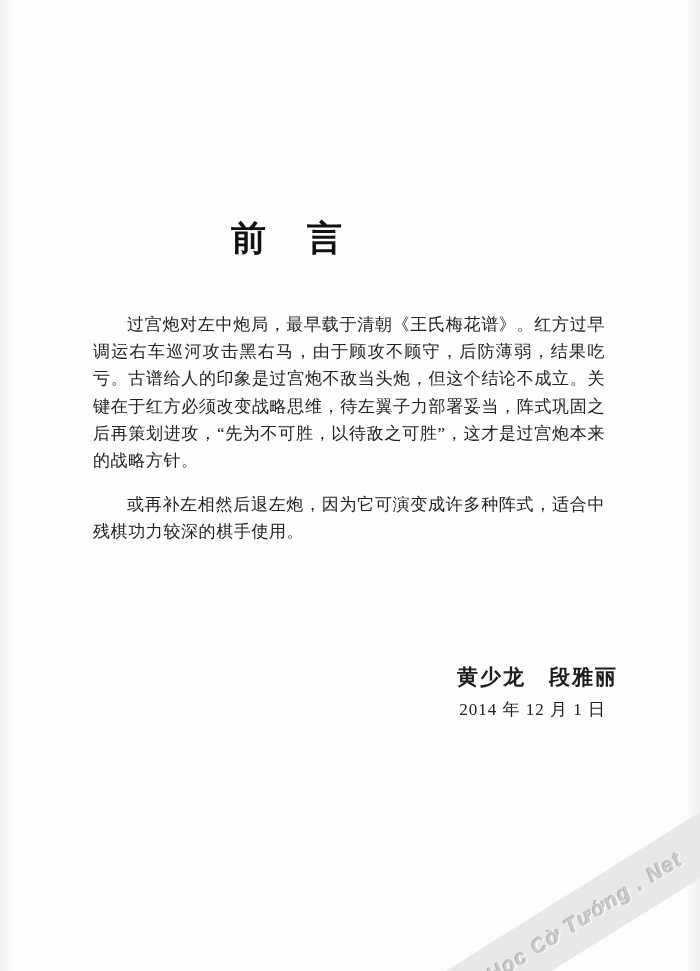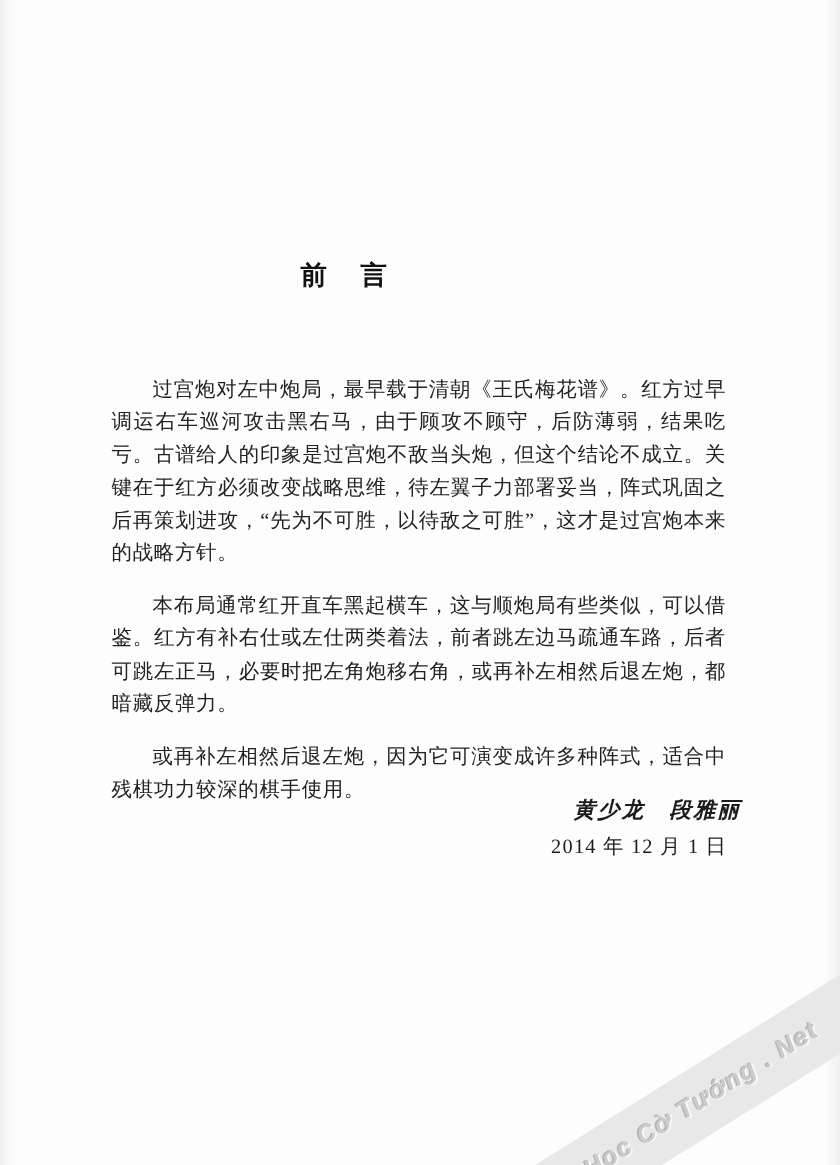"前 言" .title { font-size: 22px -> 35px }
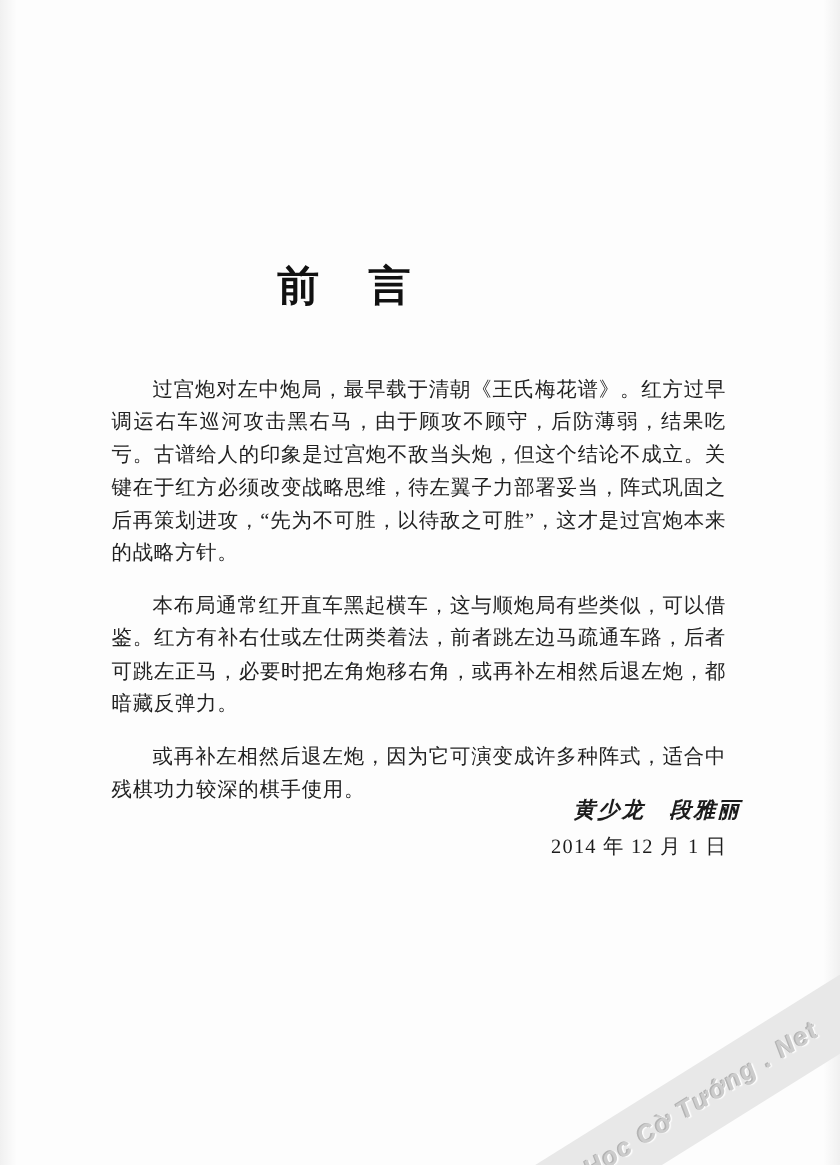"本布局通常红开直车黑起横车，这与顺炮局有些类似，可以借鉴。红方有补右仕或左仕两类" p { html: <p>本布局通常红开直车黑起横车，这与顺炮局有些类似，可以借鉴。红方有补右仕或左仕两类着法，前者跳左边马疏通车路，后者可跳左正马，必要时把左角炮移右角，或再补左相然后退左炮，都暗藏反弹力。</p> -> none }
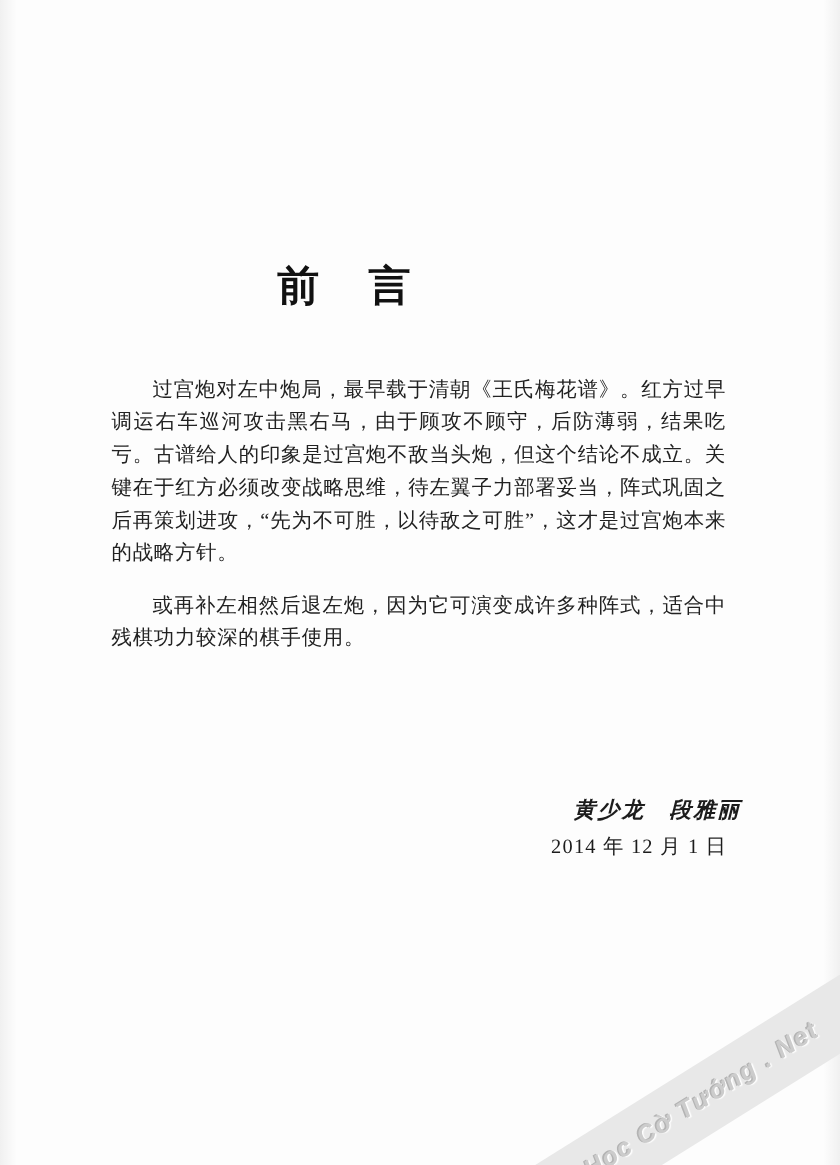"黄少龙 段雅丽" .authors { font-size: 18px -> 21px; font-style: italic -> none }
